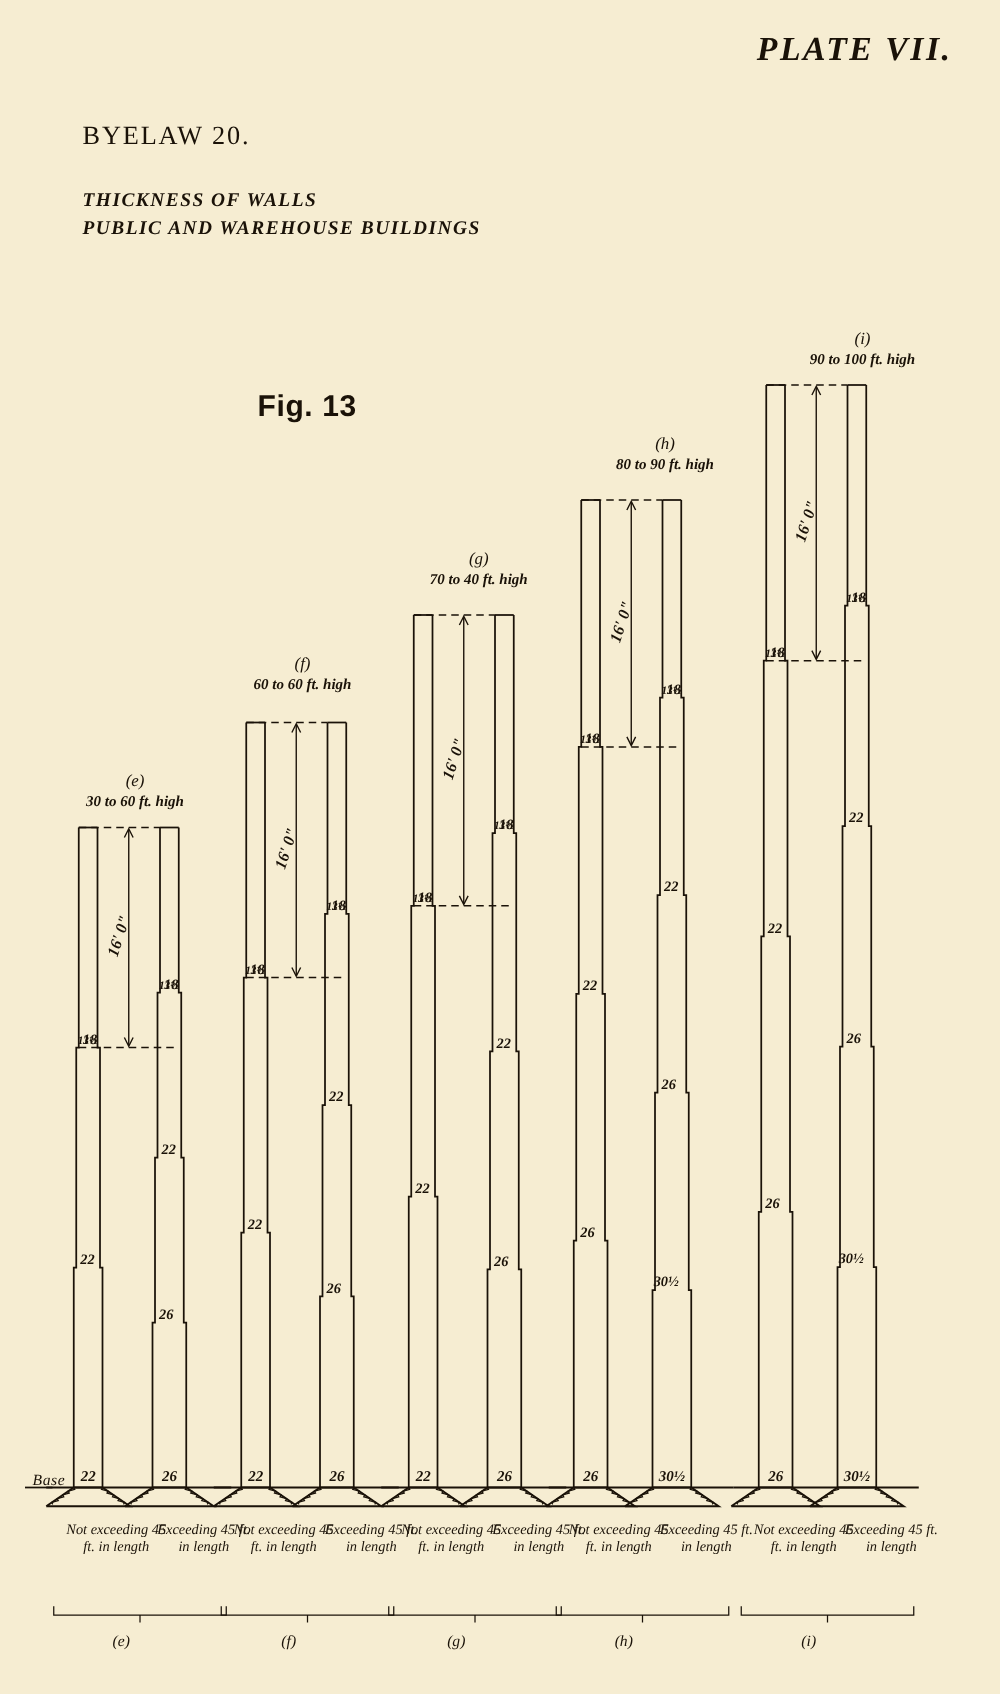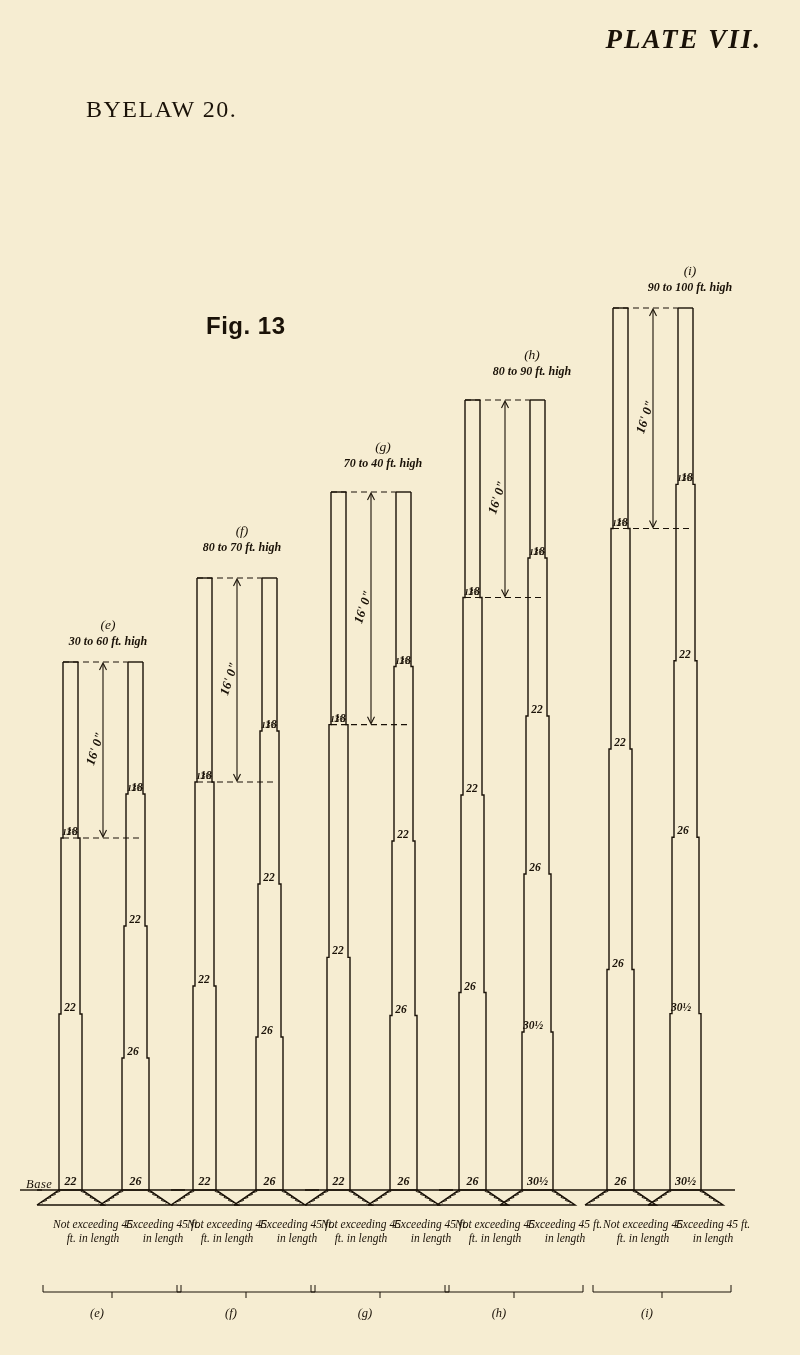"BYELAW 20." .byelaw { font-size: 24px -> 21px; margin-left: 20px -> none }
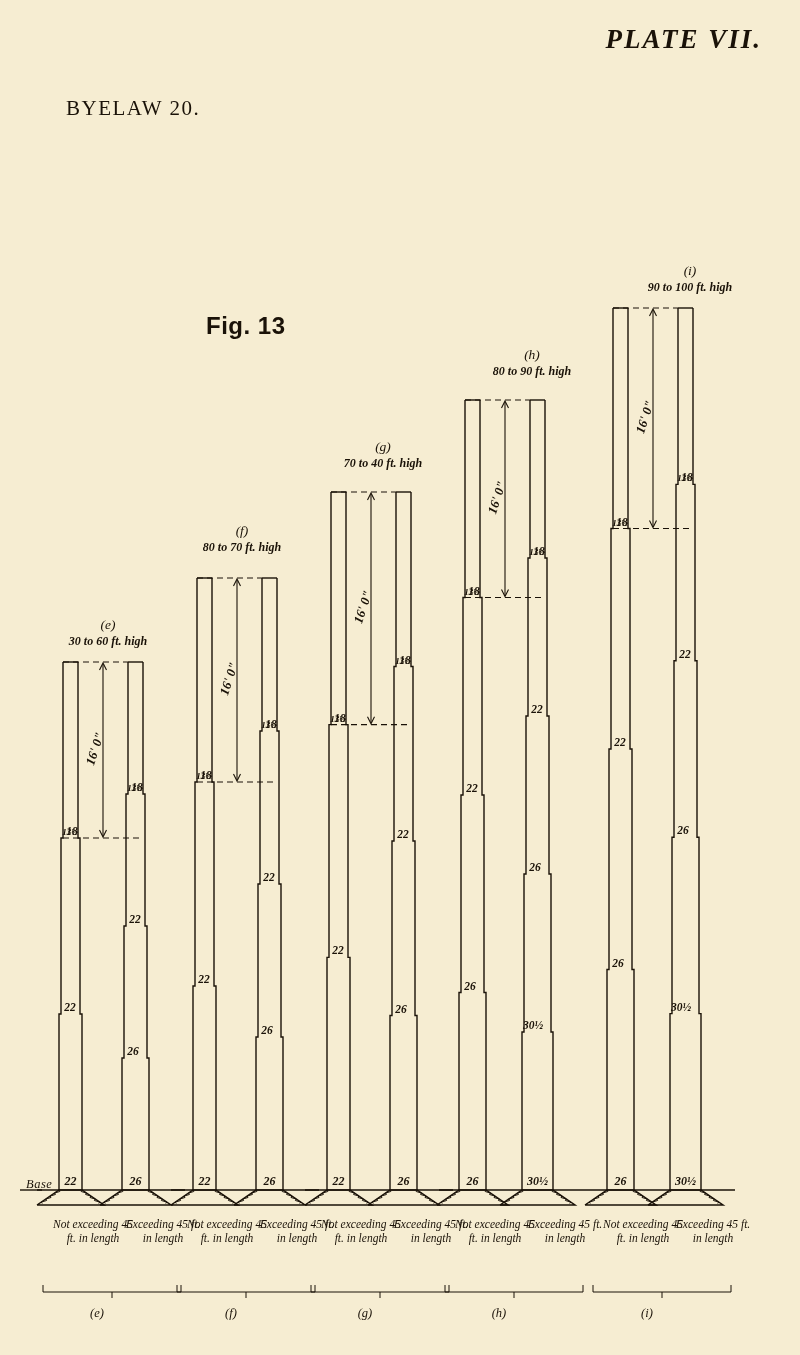"THICKNESS OF WALLS" div.subtitle { html: none -> <div> <div>THICKNESS OF WALLS</div> <div>PUBLIC AND WAREHOUSE BUILDINGS</div> </div> }
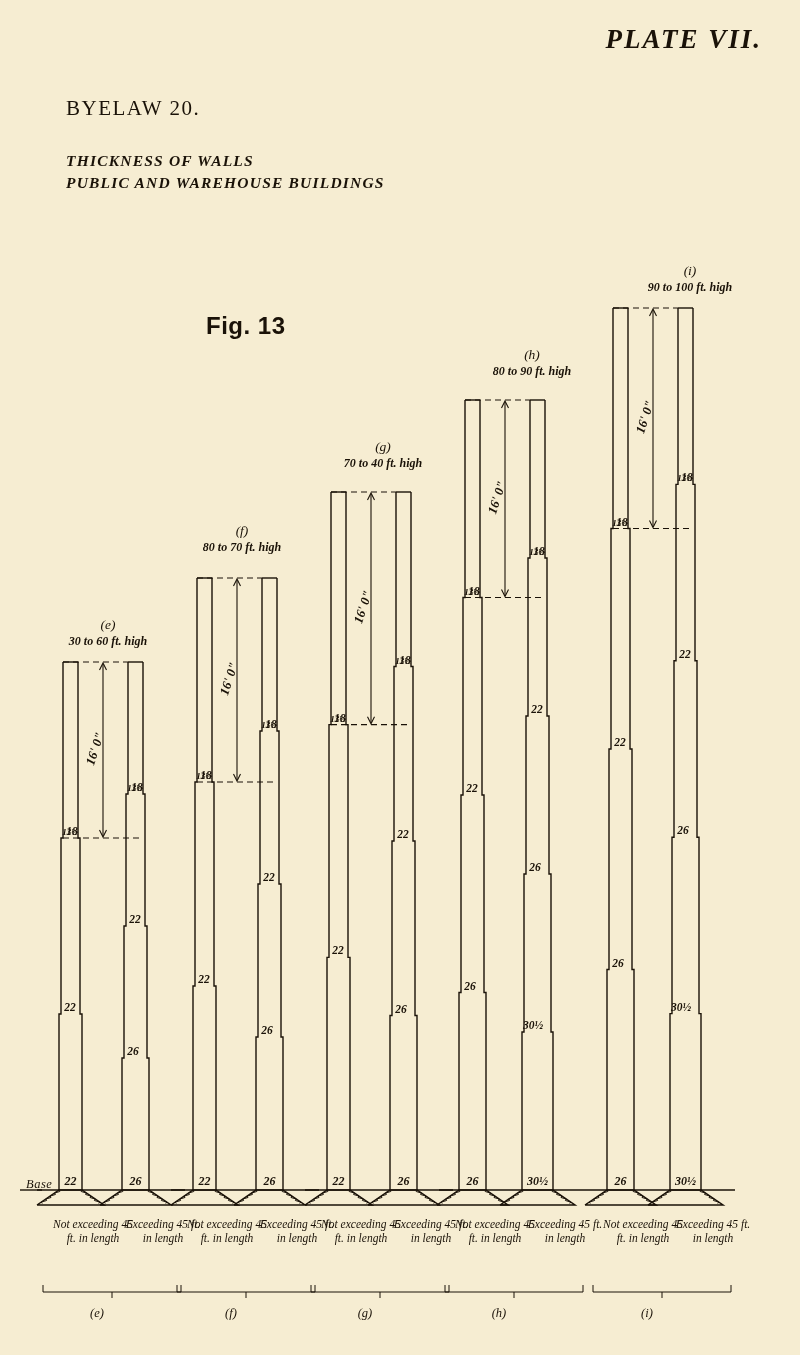"80 to 70 ft. high" div.gr { text: 80 to 70 -> 60 to 60 }
